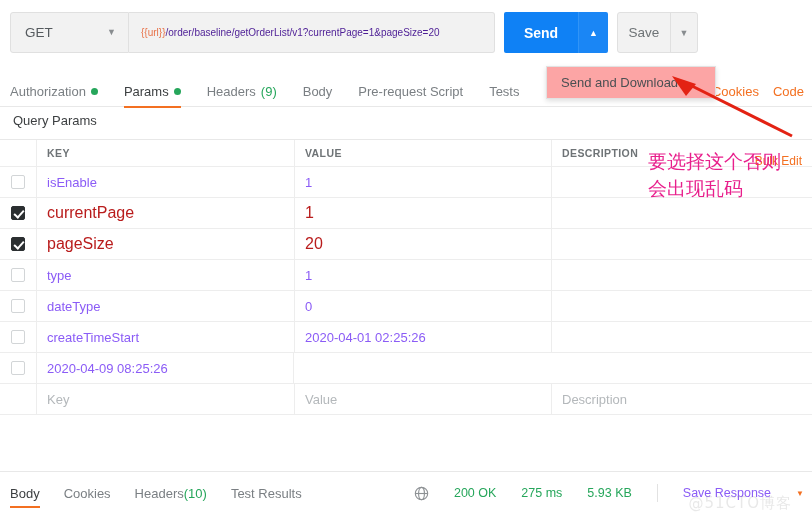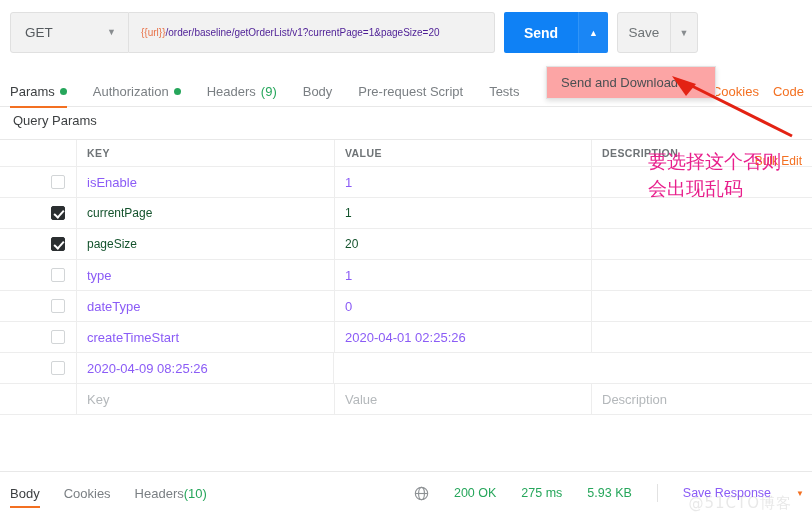"Params" div.tab { order: before "Authorization" -> after "Authorization" }
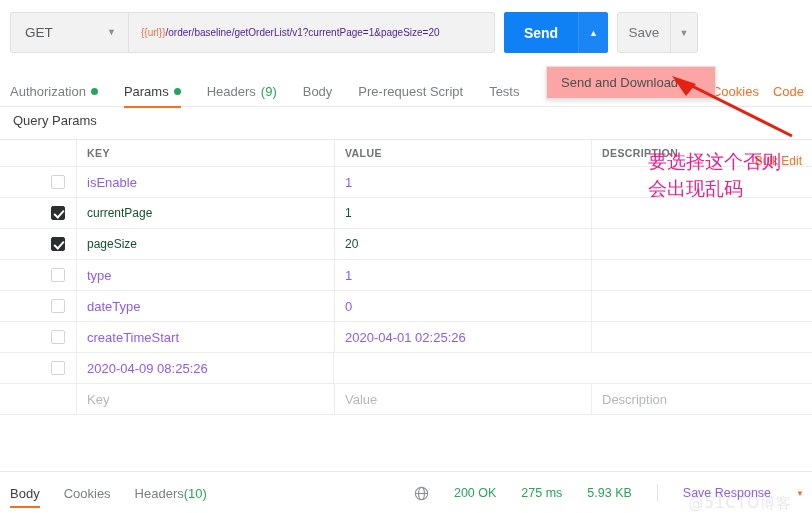"KEY" .prow { padding-left: 40px -> none }
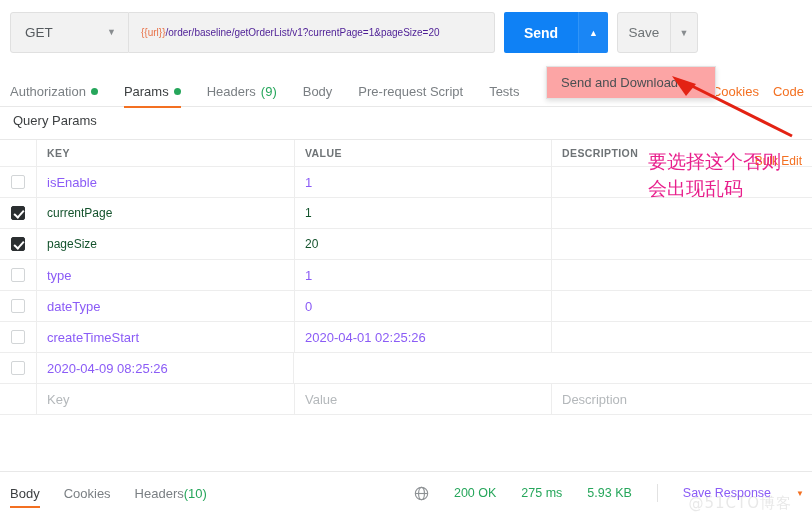"currentPage" .cellnorm { color: #14532d -> #b91c1c; font-size: 12px -> 16px }
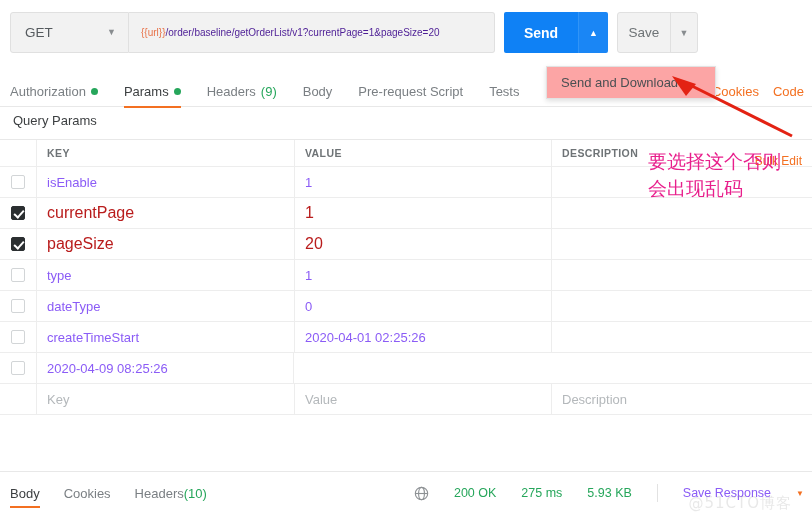"Test Results" div.rtab { html: none -> <div> <span>Test Results</span> </div> }
